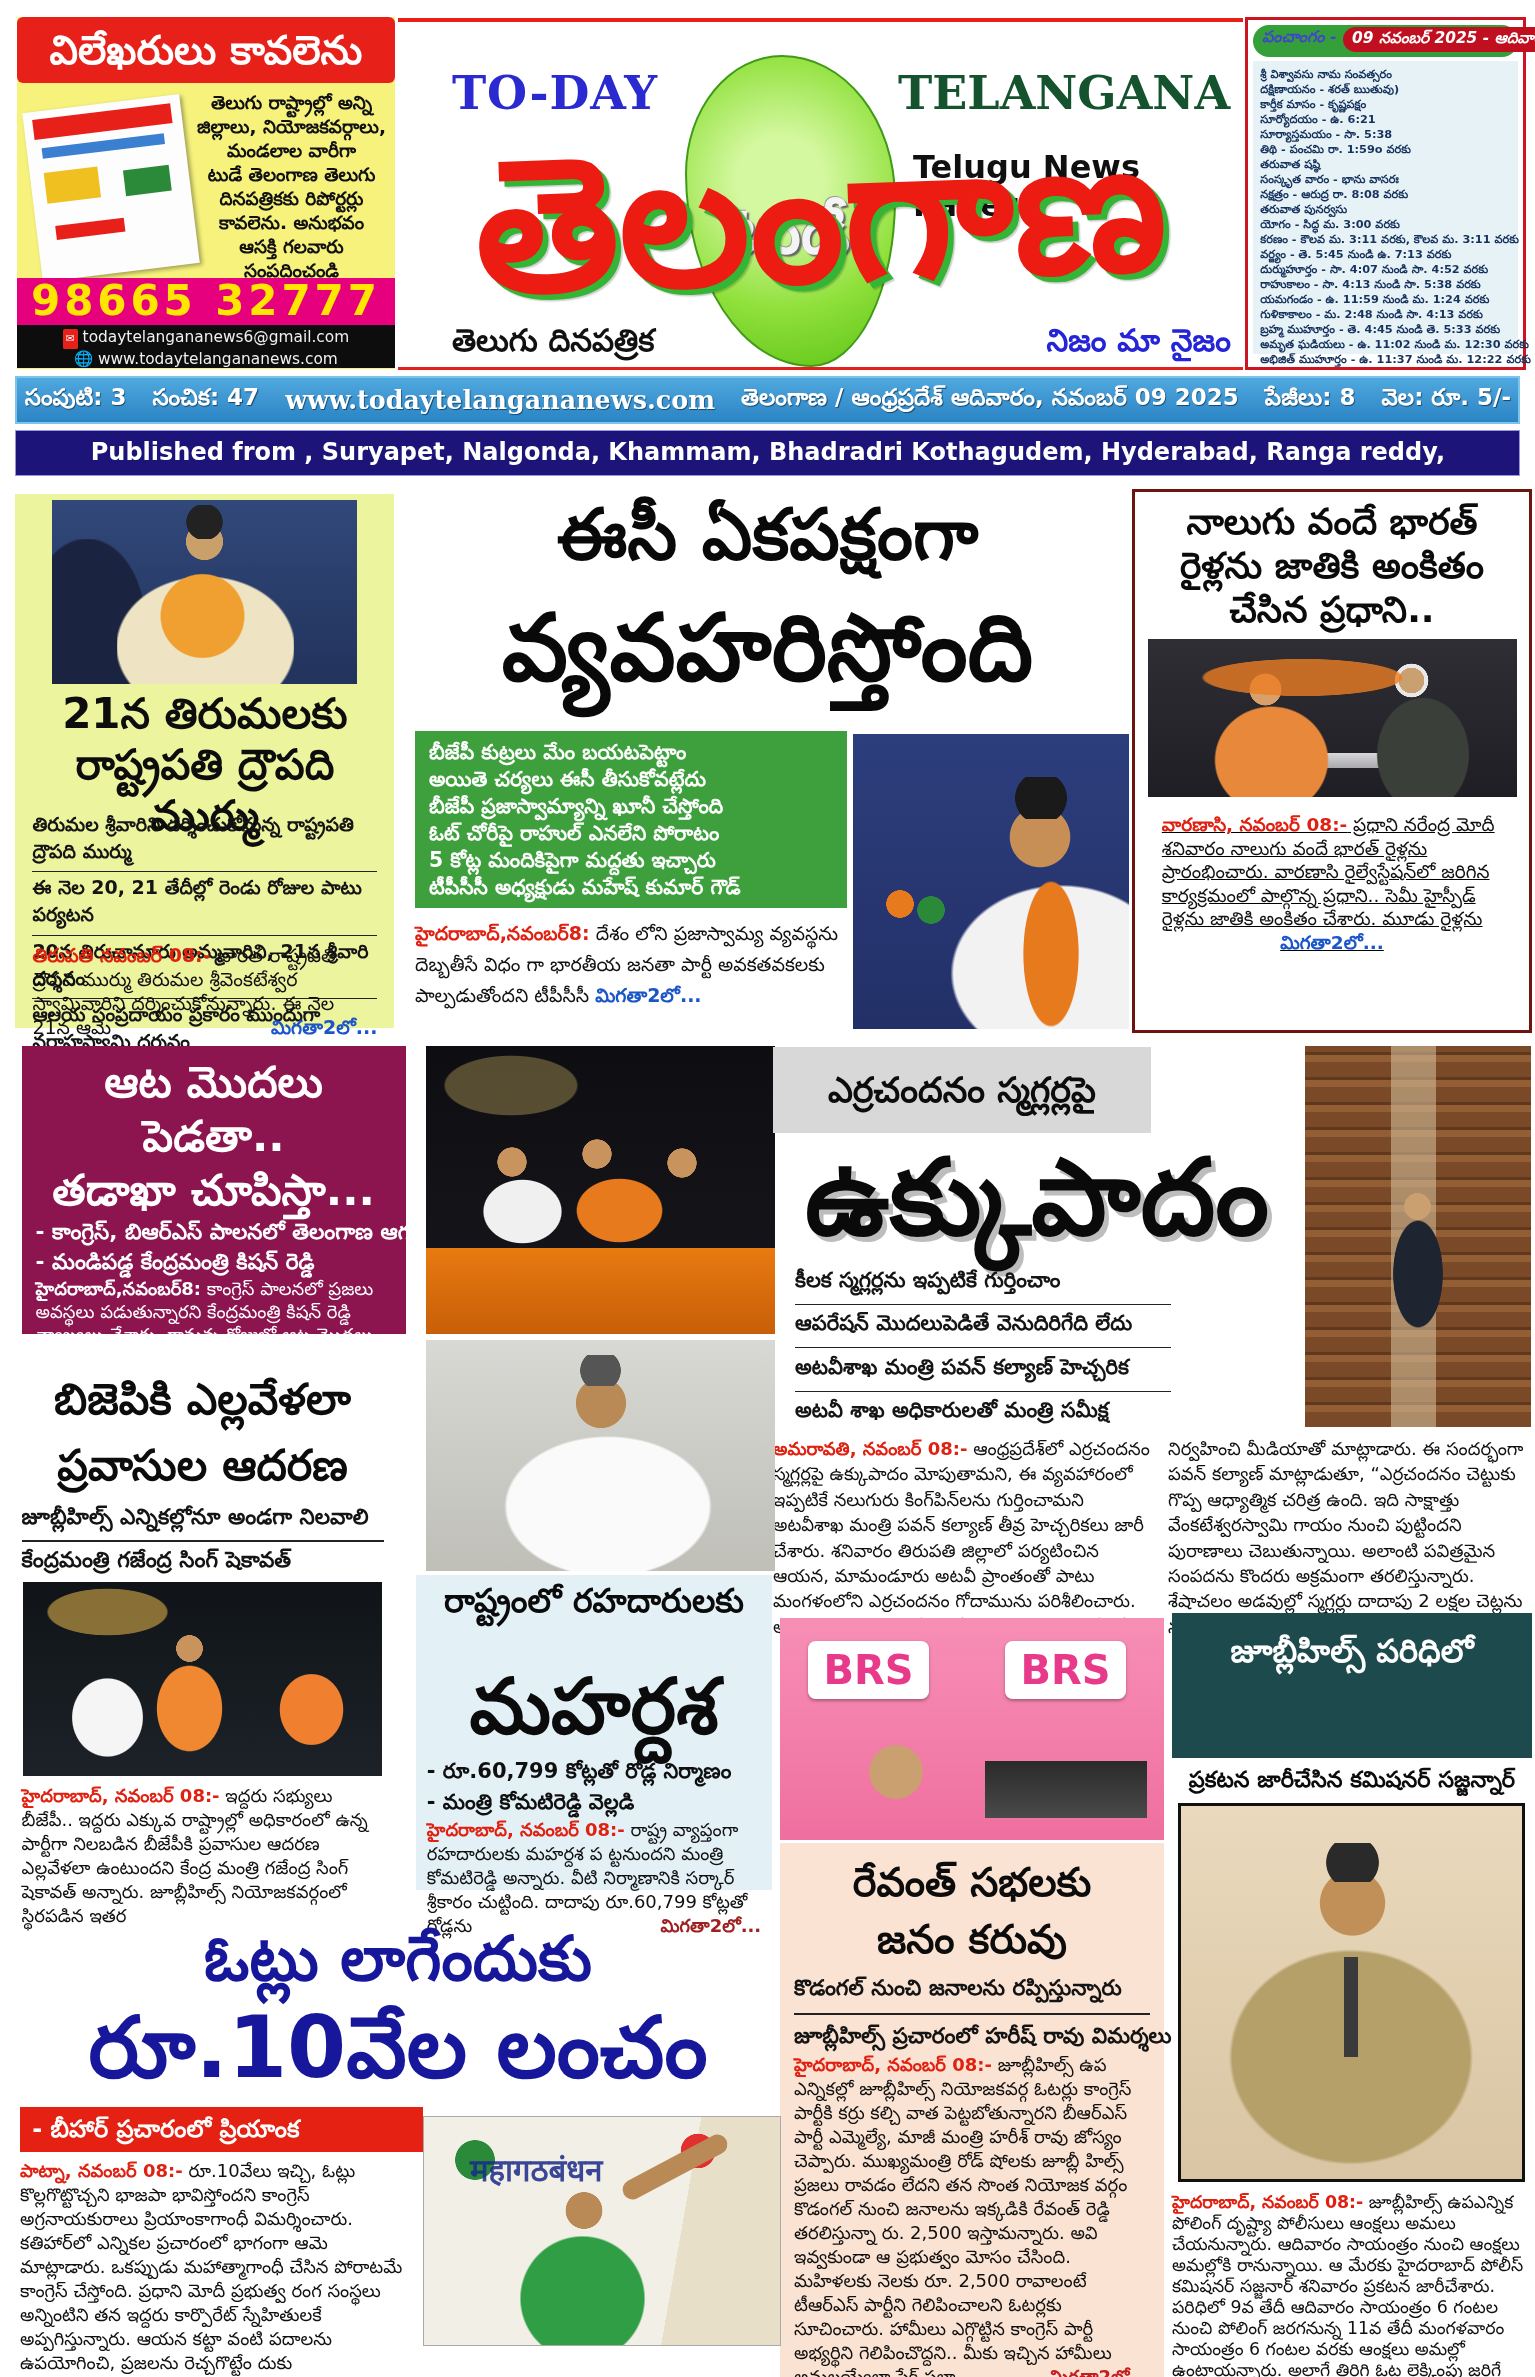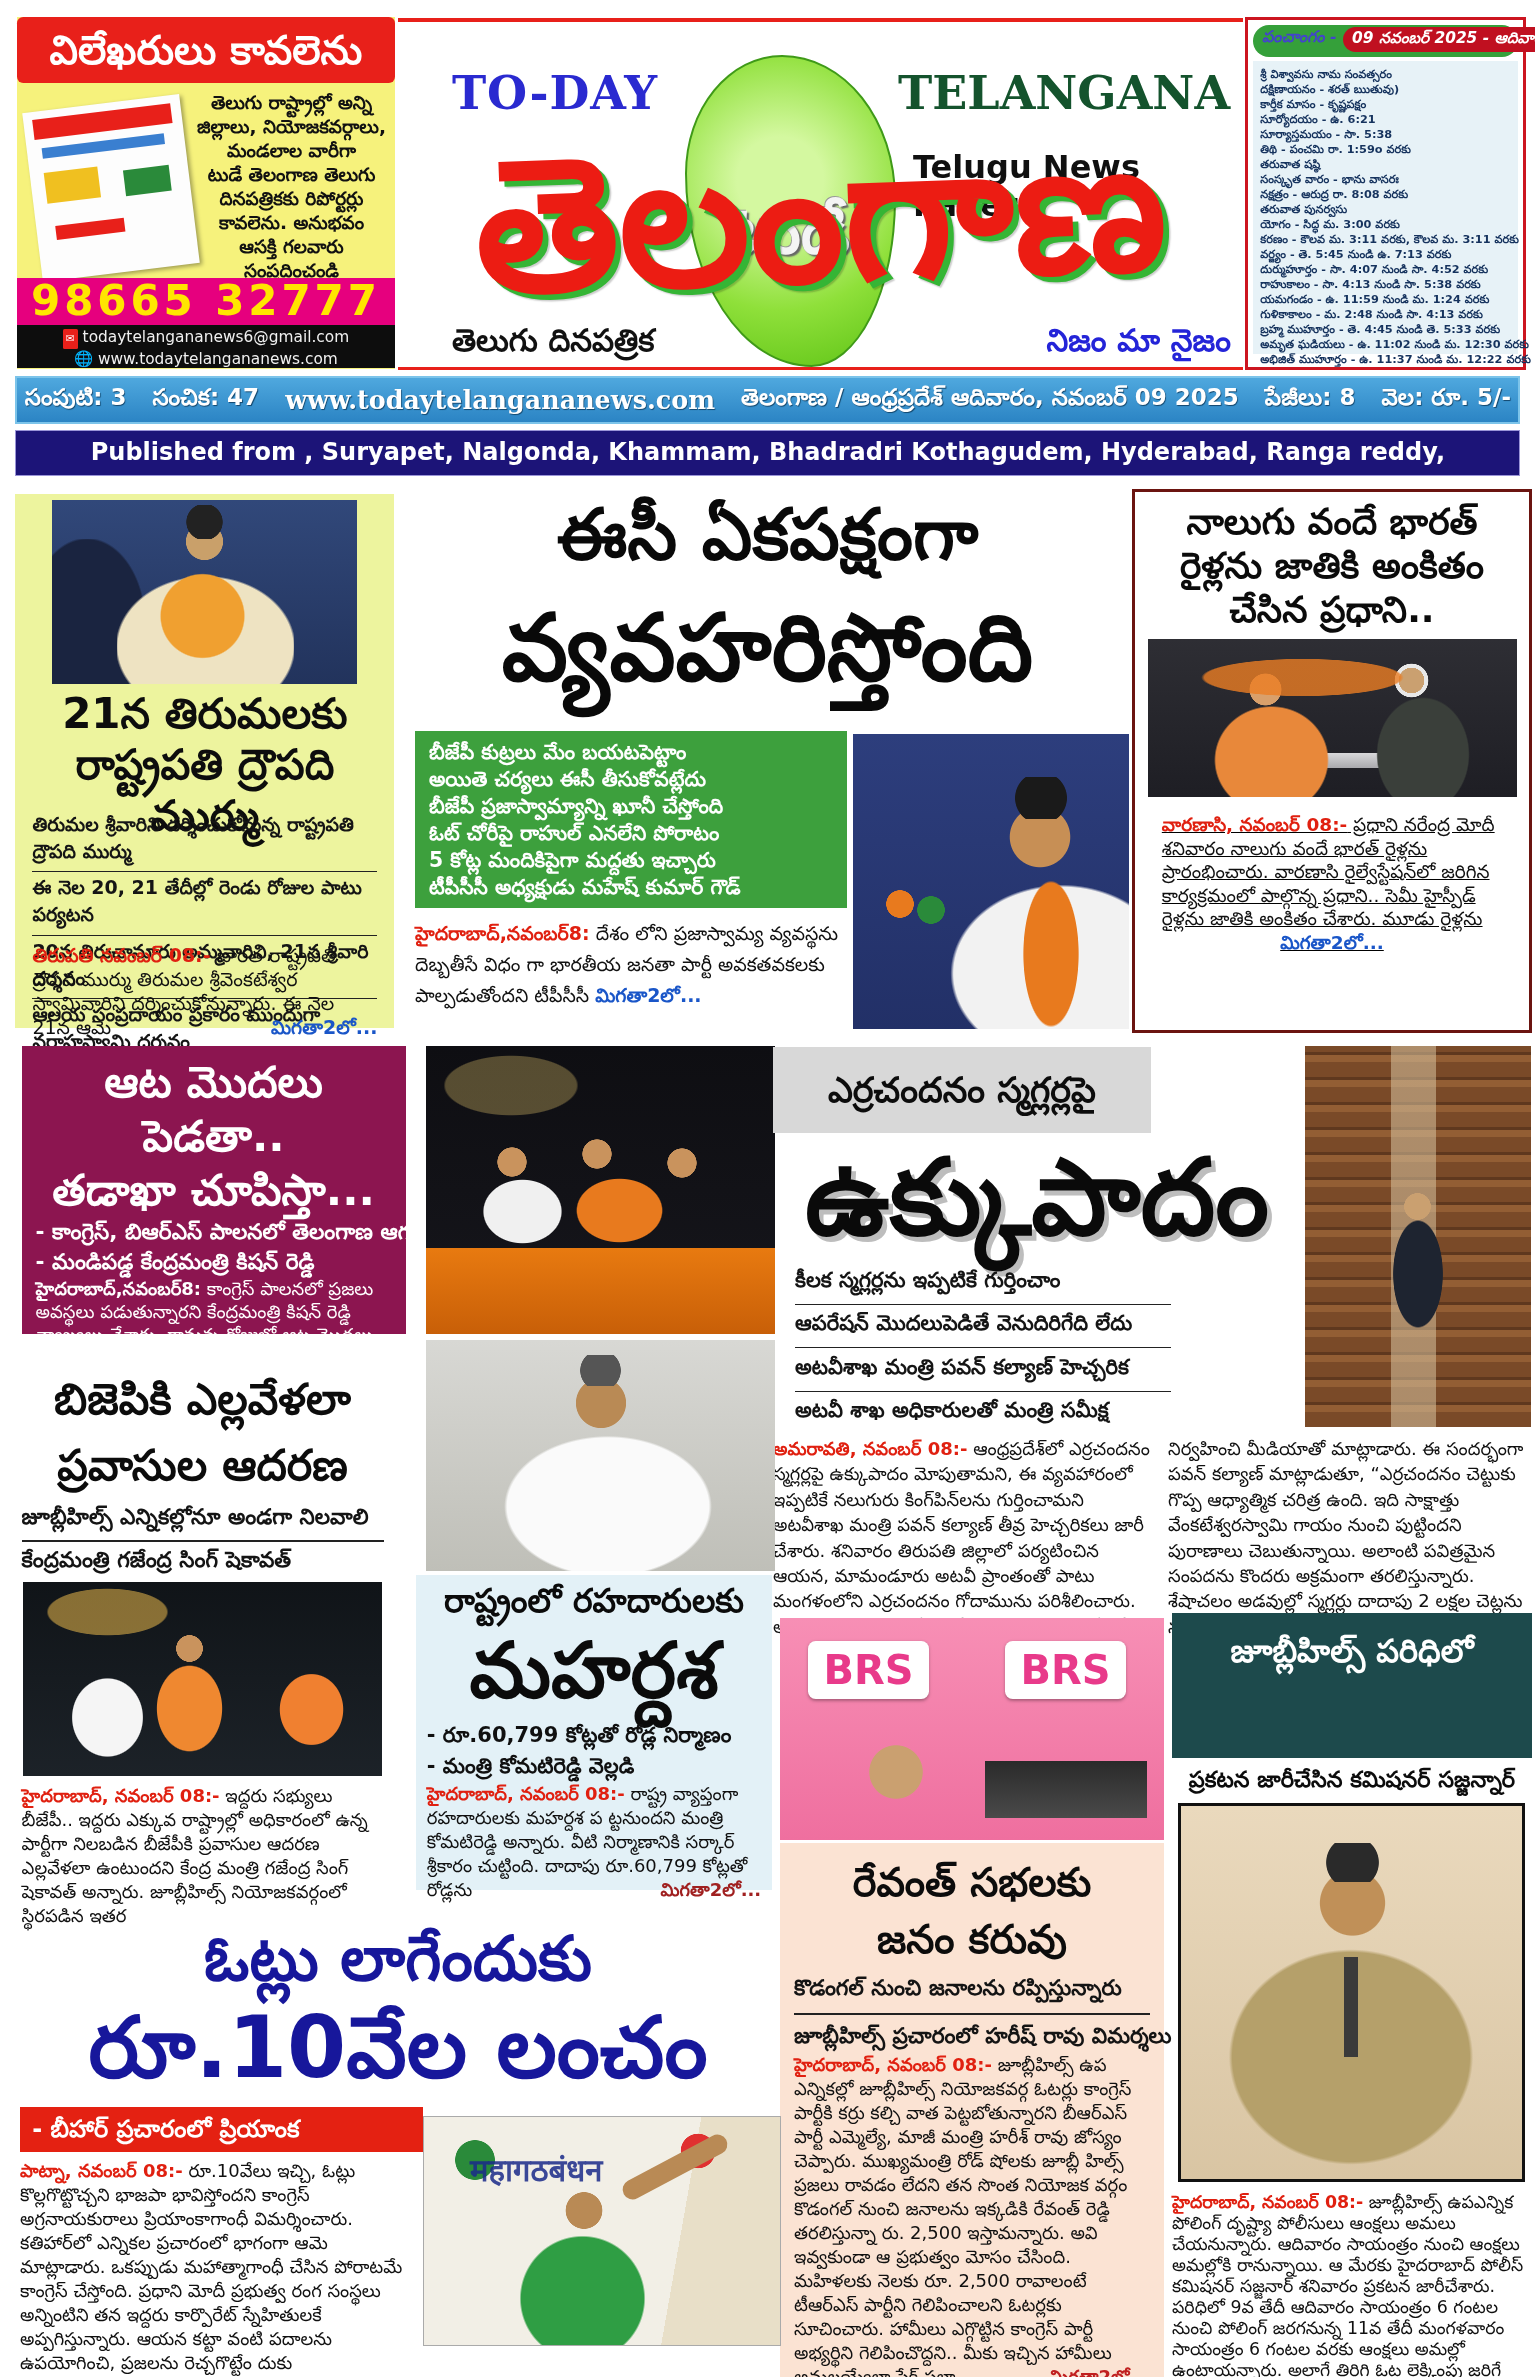"మహర్దశ" .roads-h2 { margin-top: none -> 36px }
